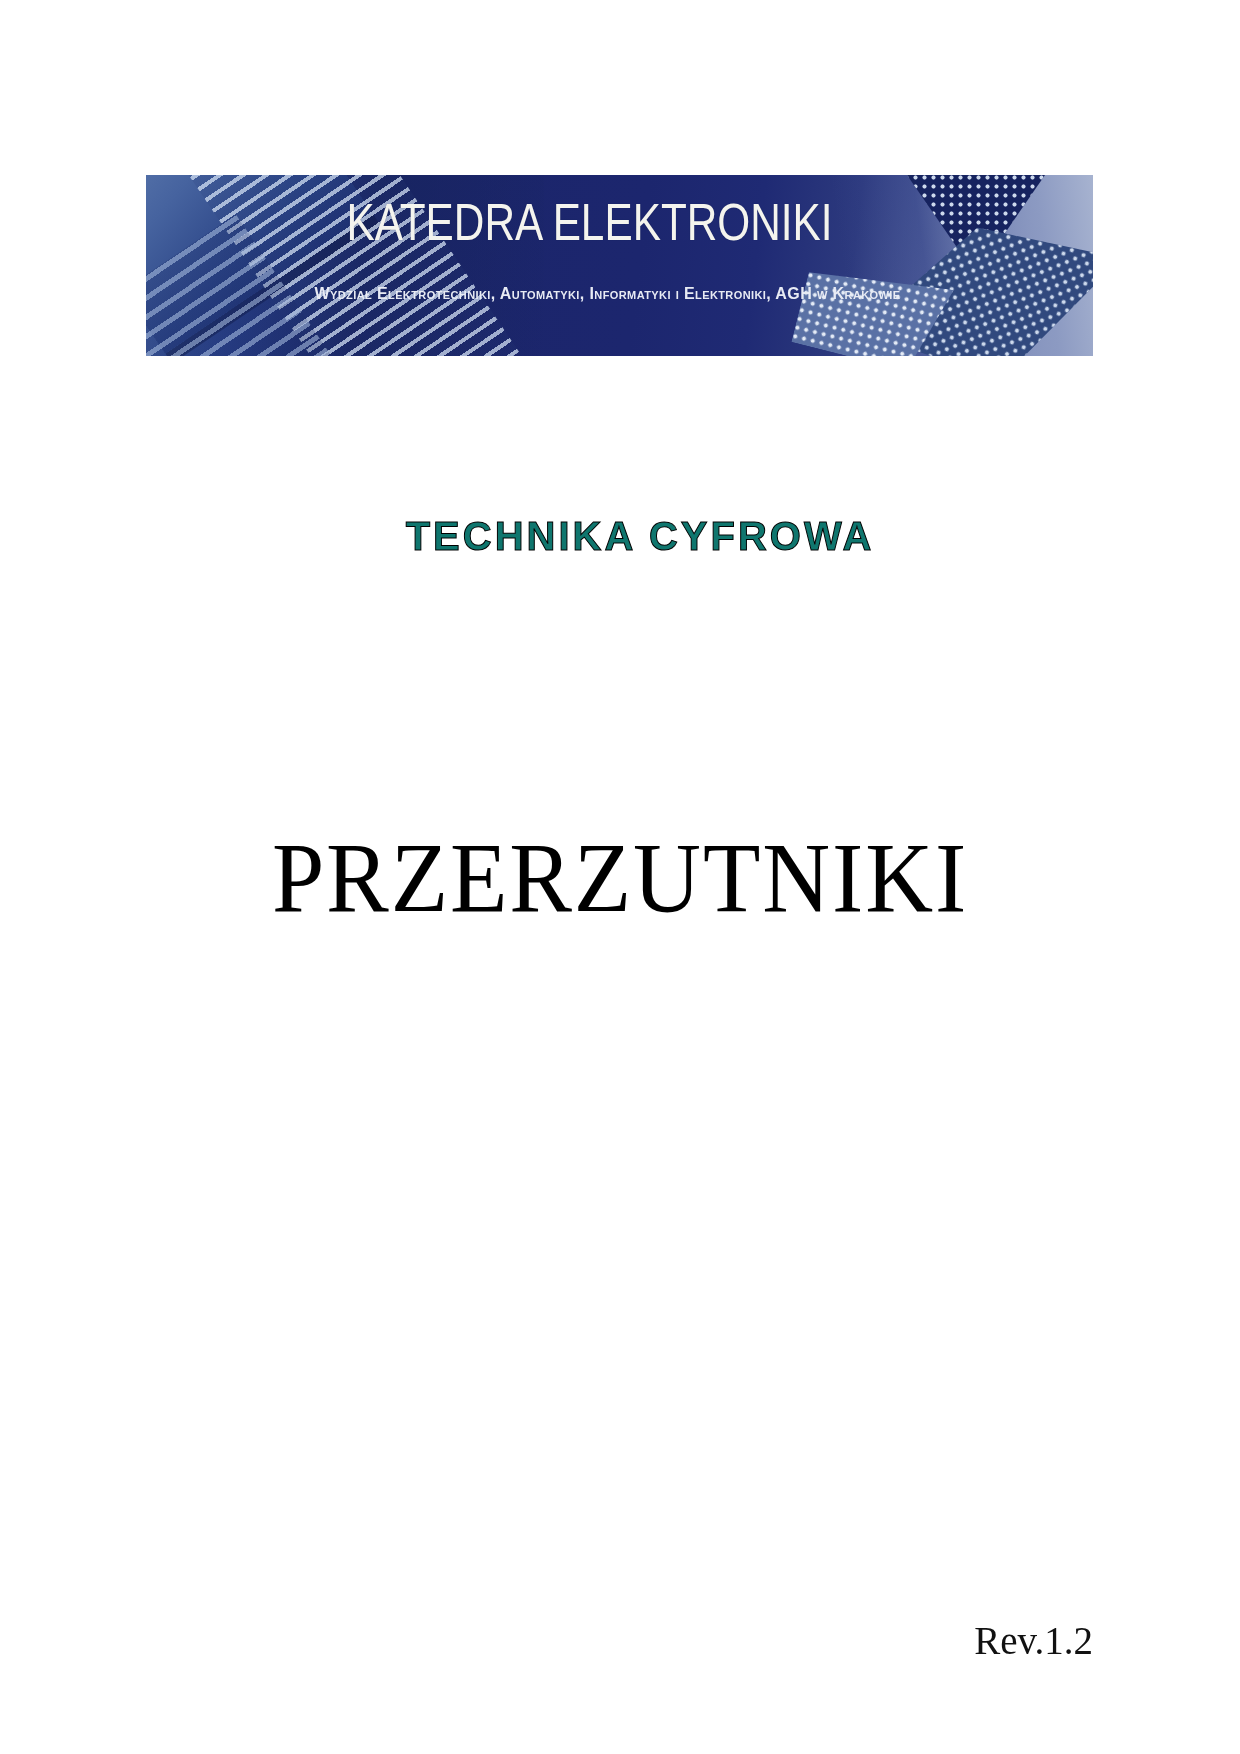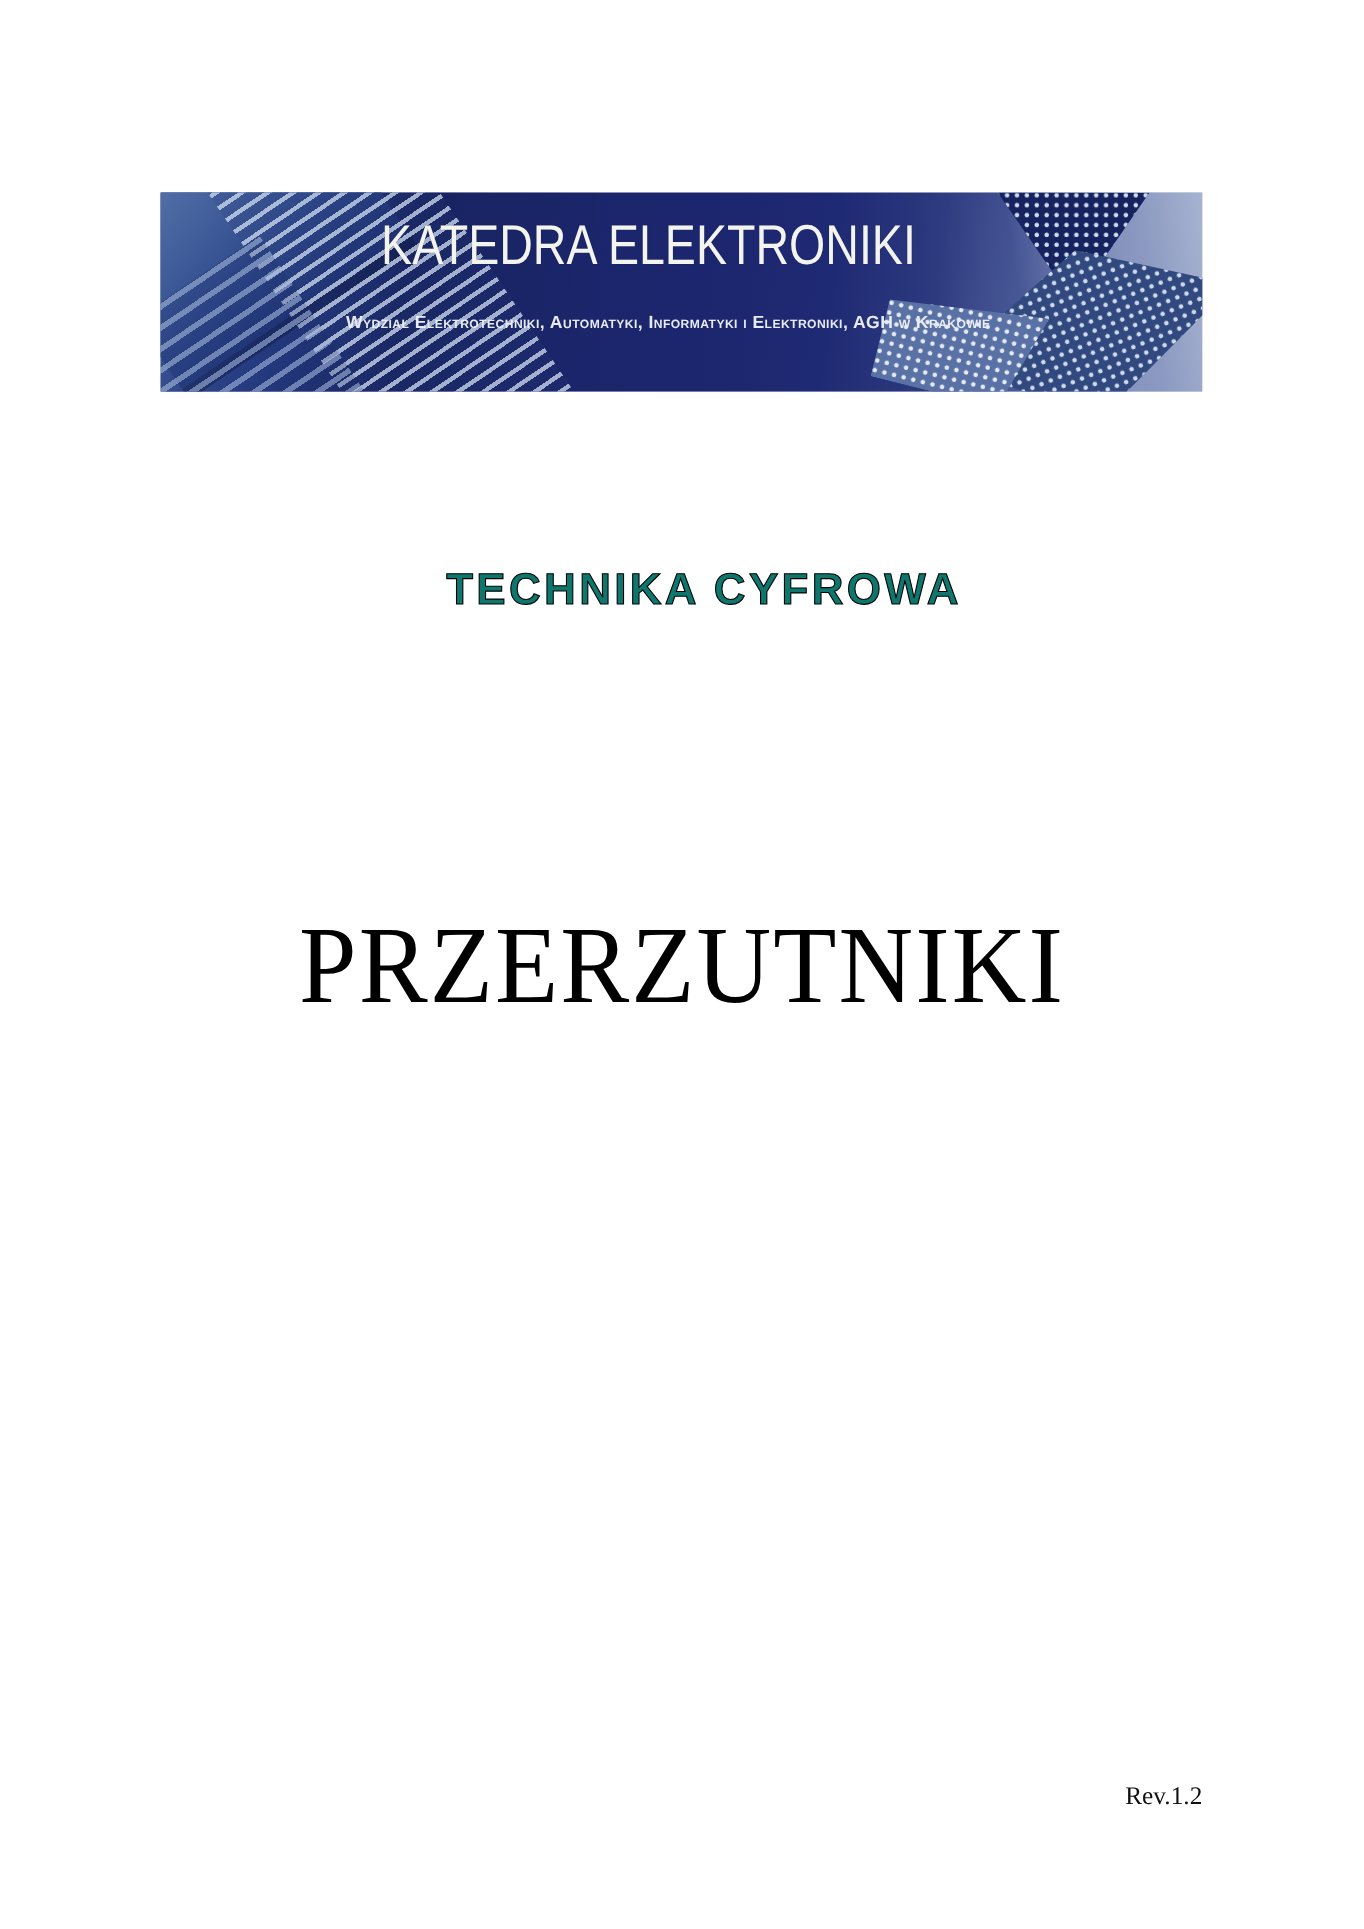"Rev.1.2" .rev { font-size: 23px -> 39px }
